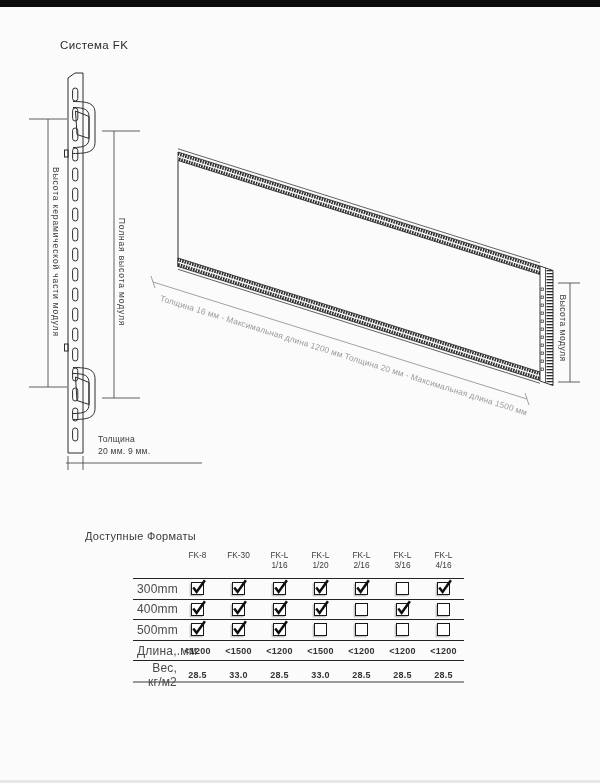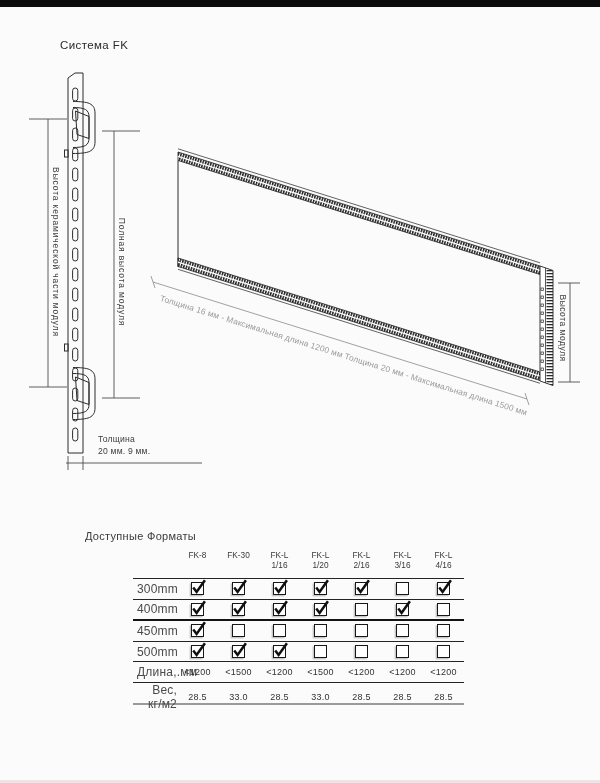"450mm" div.frow { html: <div> <div>450mm</div> <div> <span> <svg> <path></path> </svg> </span> </div> <div> <span></span> </div> <div> <span></span> </div> <div> <span></span> </div> <div> <span></span> </div> <div> <span></span> </div> <div> <span></span> </div> </div> -> none }
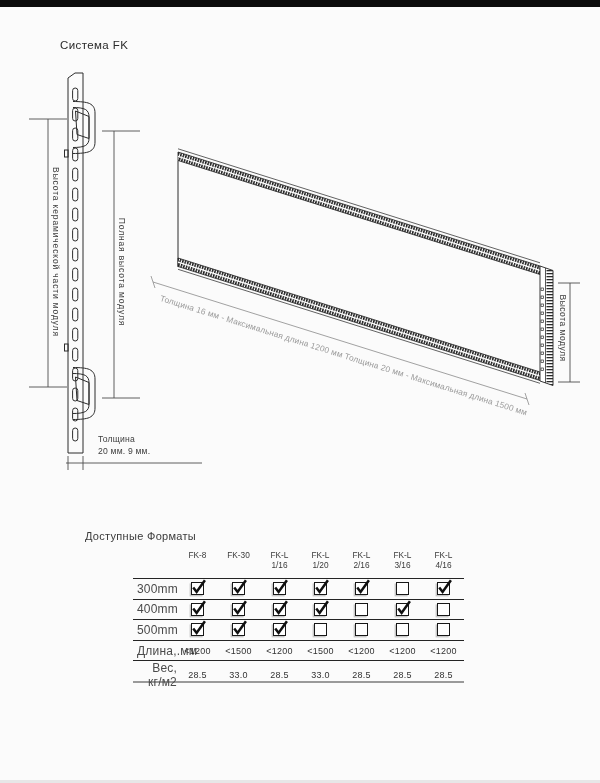"<1200" .fcell.val { font-weight: none -> bold }
